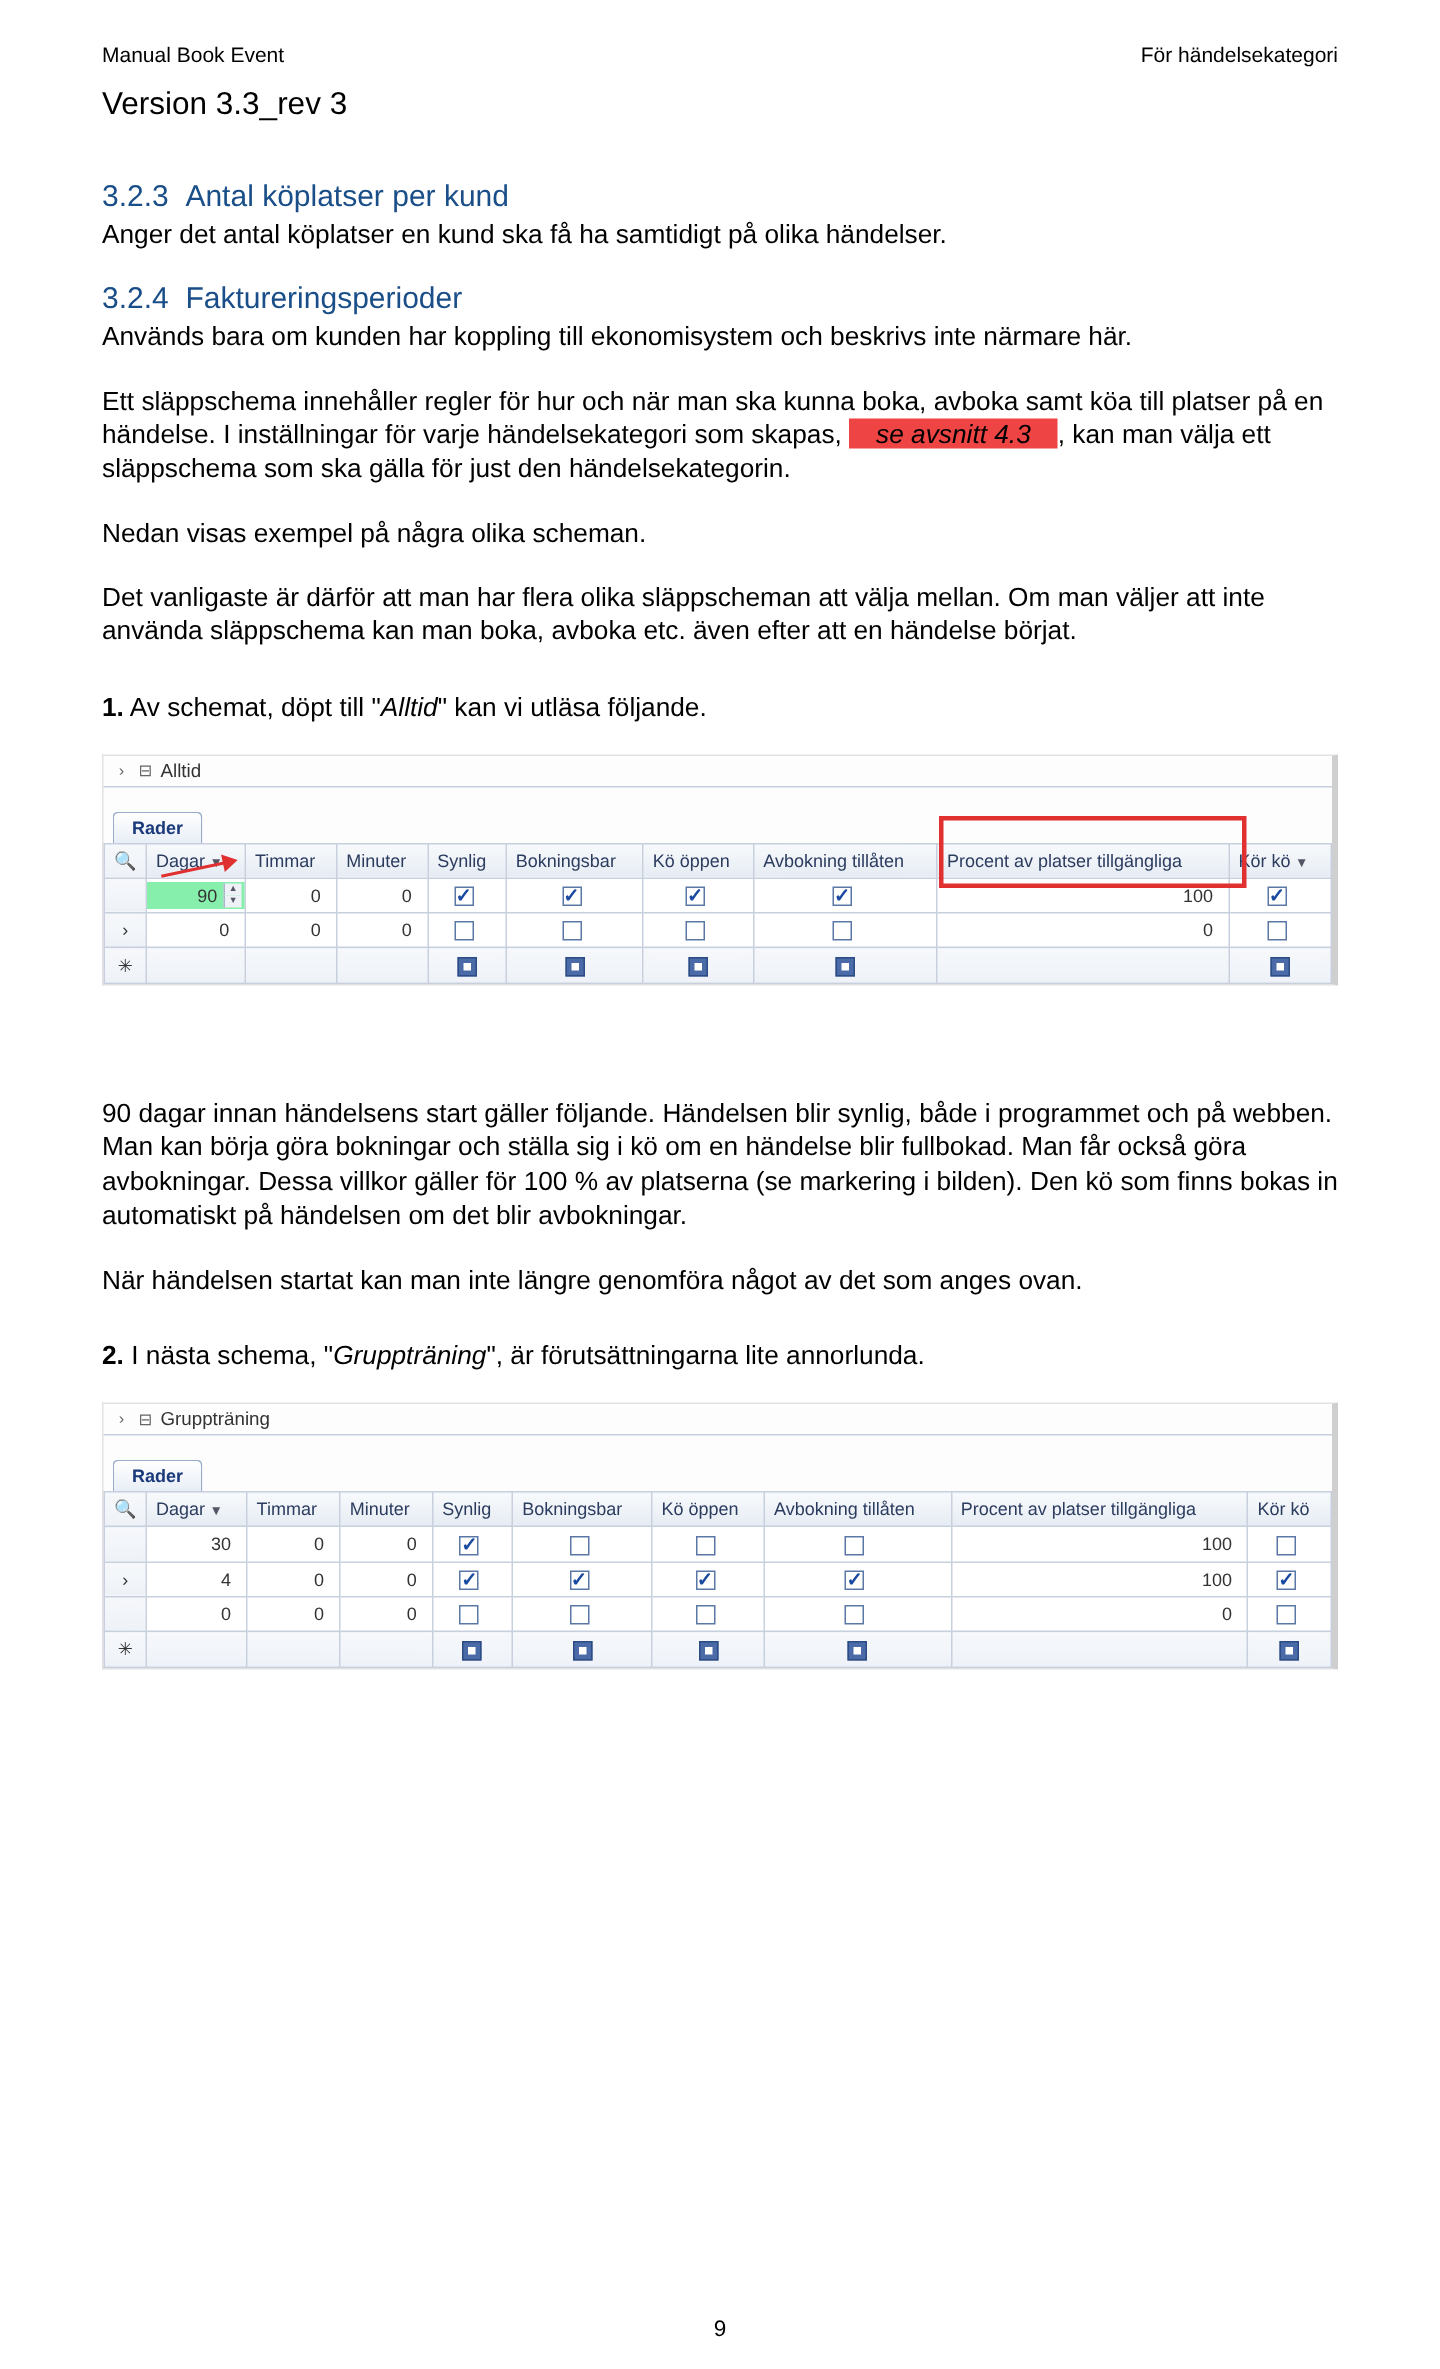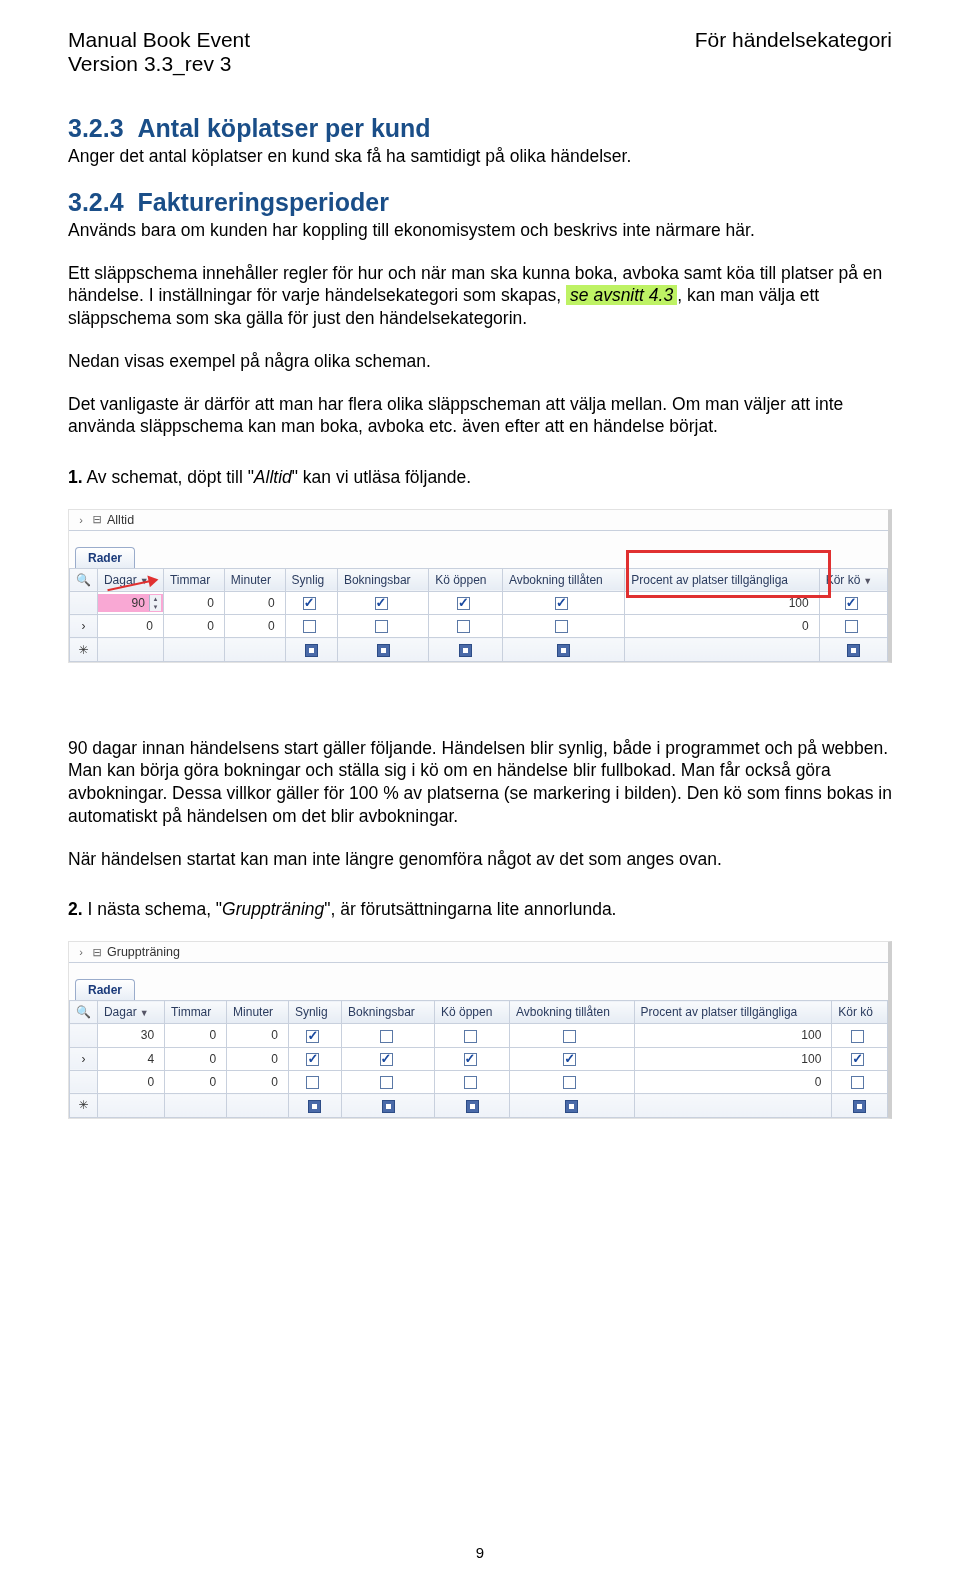"Manual Book Event" .header-row { font-size: 21px -> 14px; margin-bottom: 0 -> 14px }
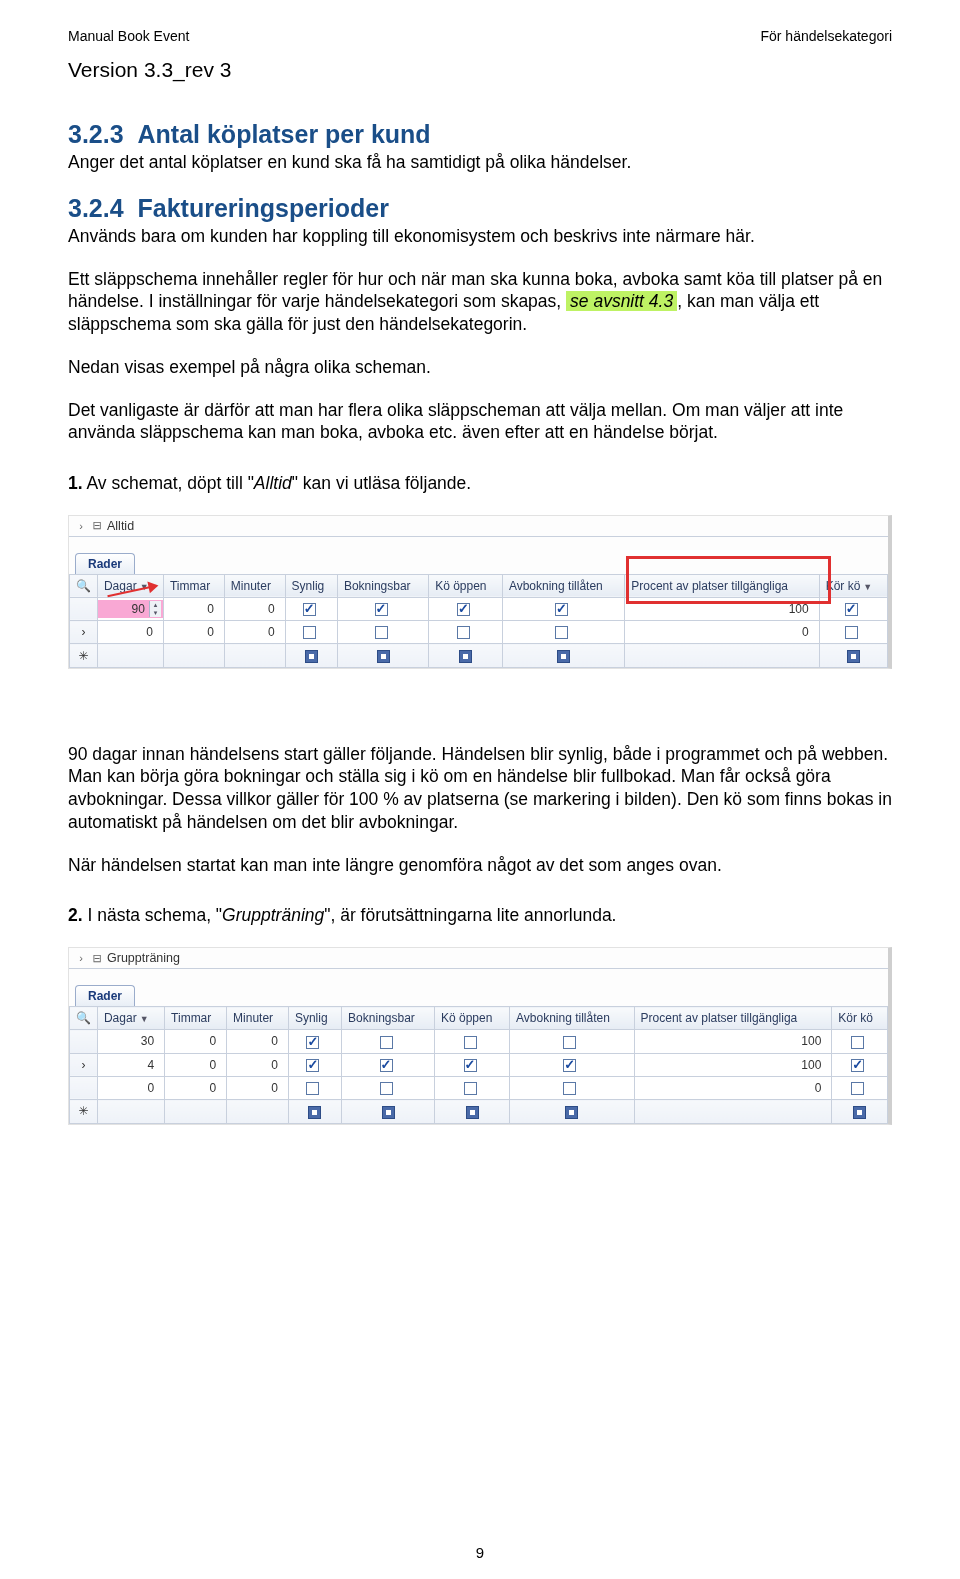"3.2.3 Antal köplatser per kund" h2 { font-size: 25px -> 20px; font-weight: bold -> normal }
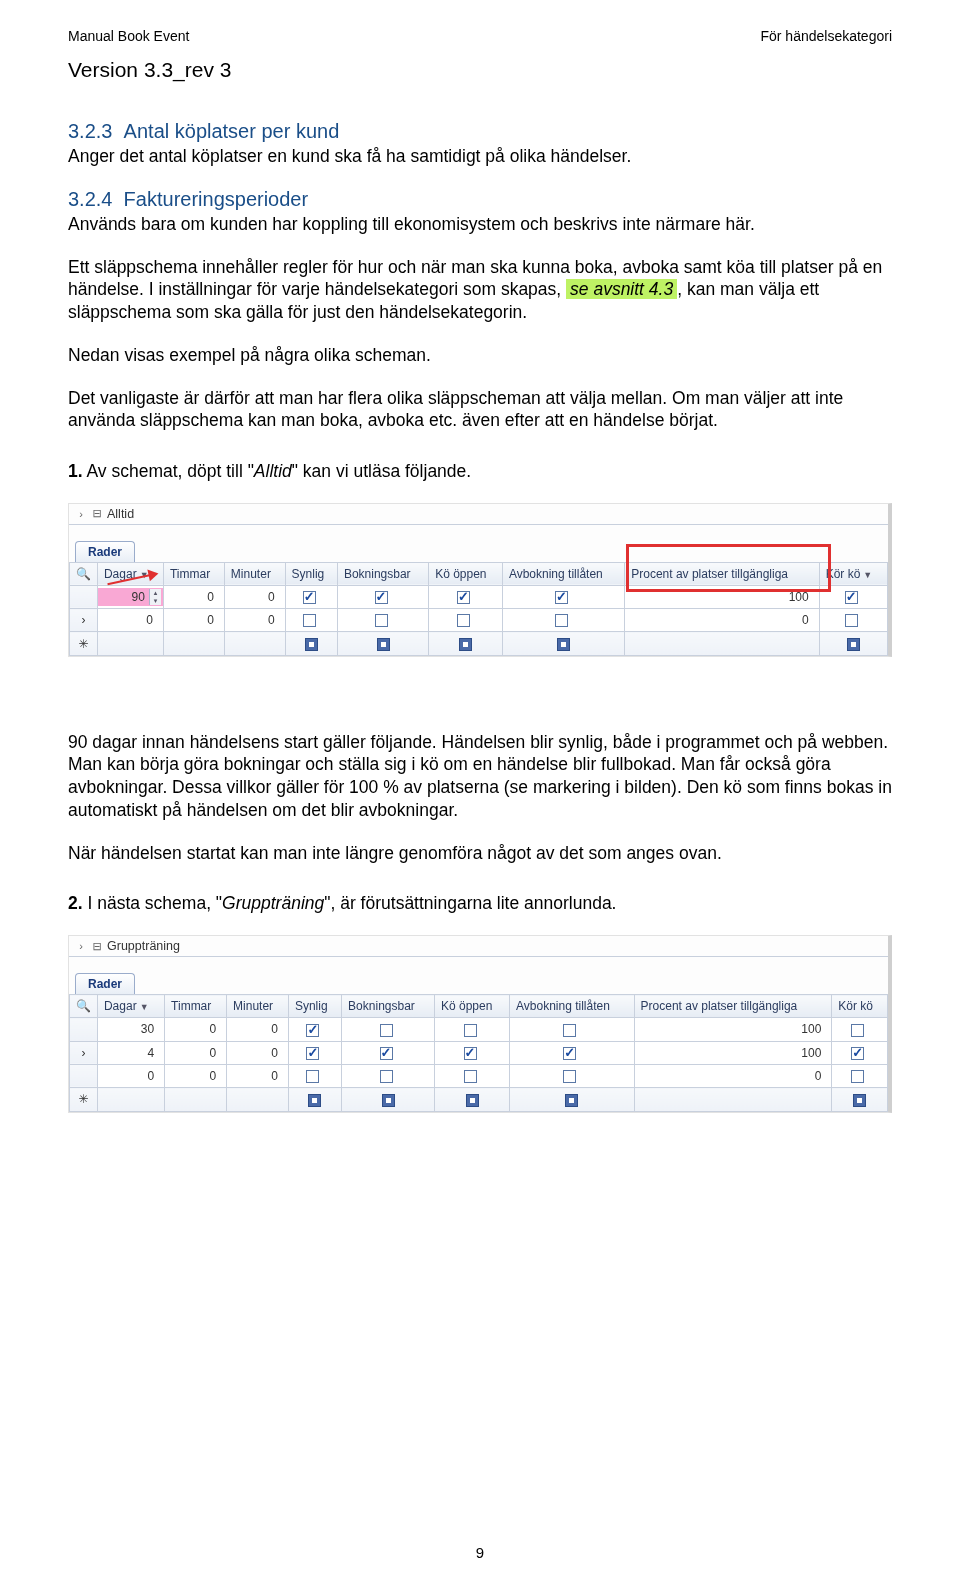"se avsnitt 4.3" .inline-ref { background: #bef264 -> #ef4444; padding: 0 4px -> 0 18px }
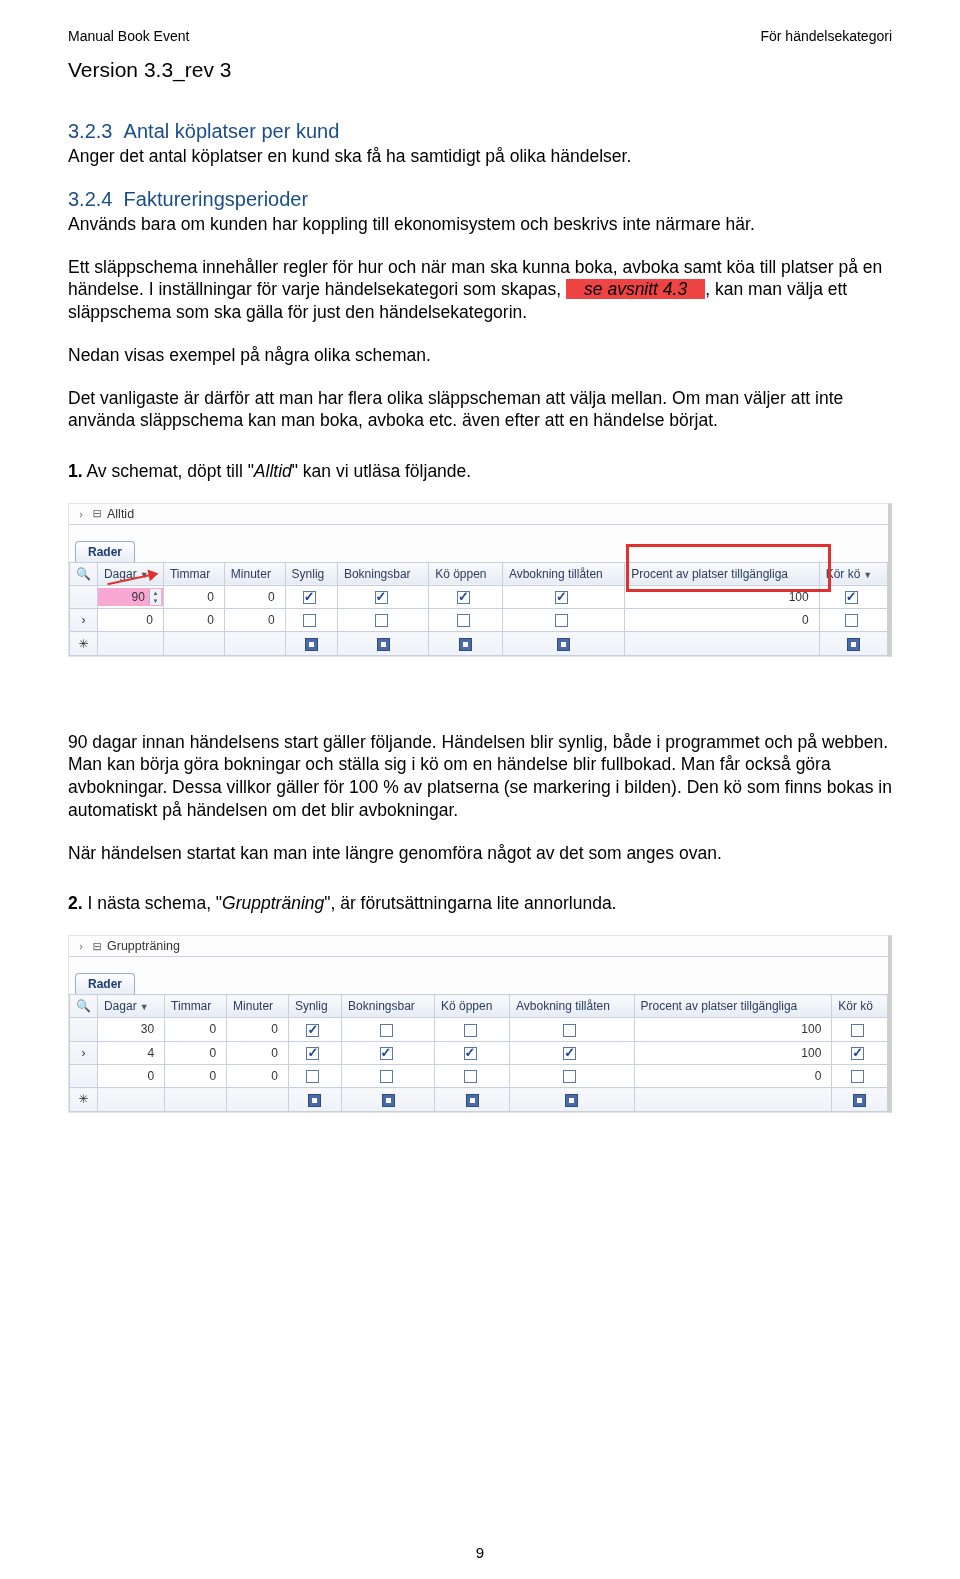"90" .spinner { background: #f9a8d4 -> #86efac }
